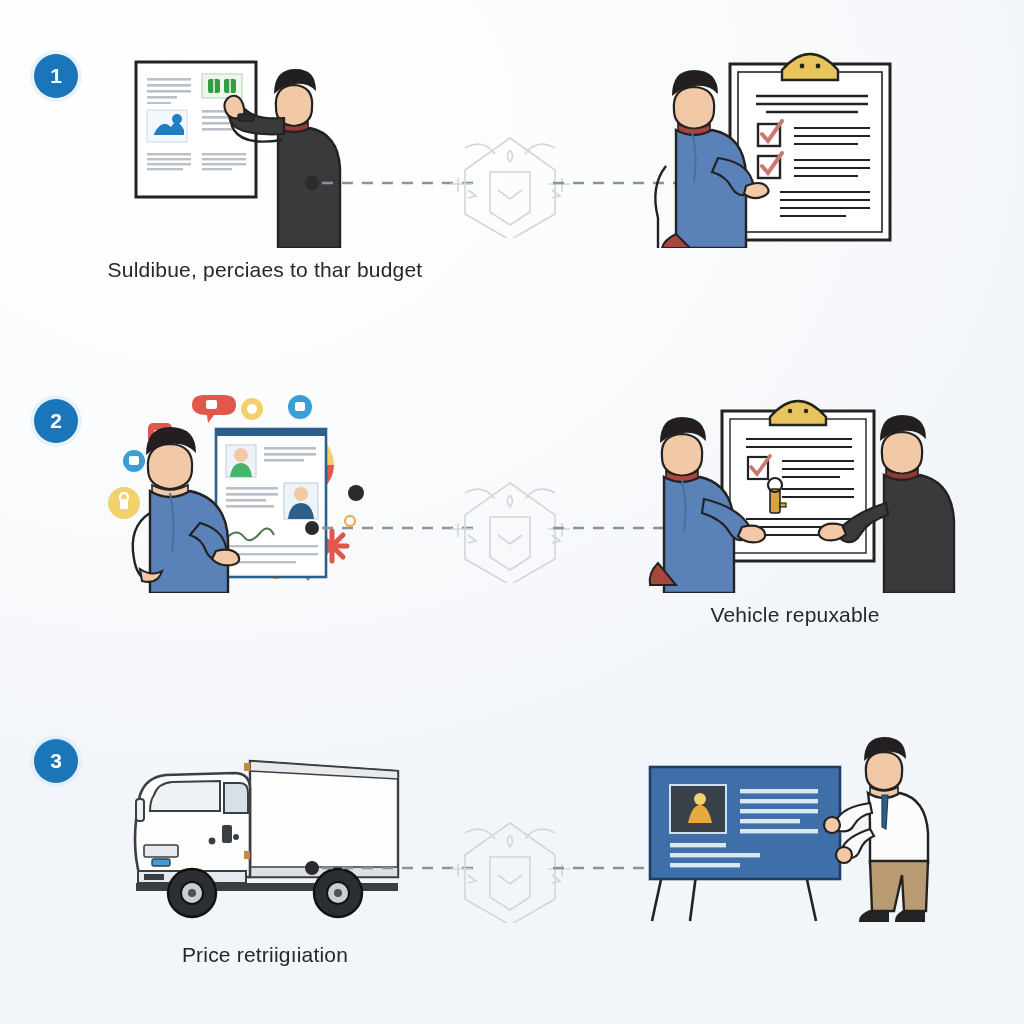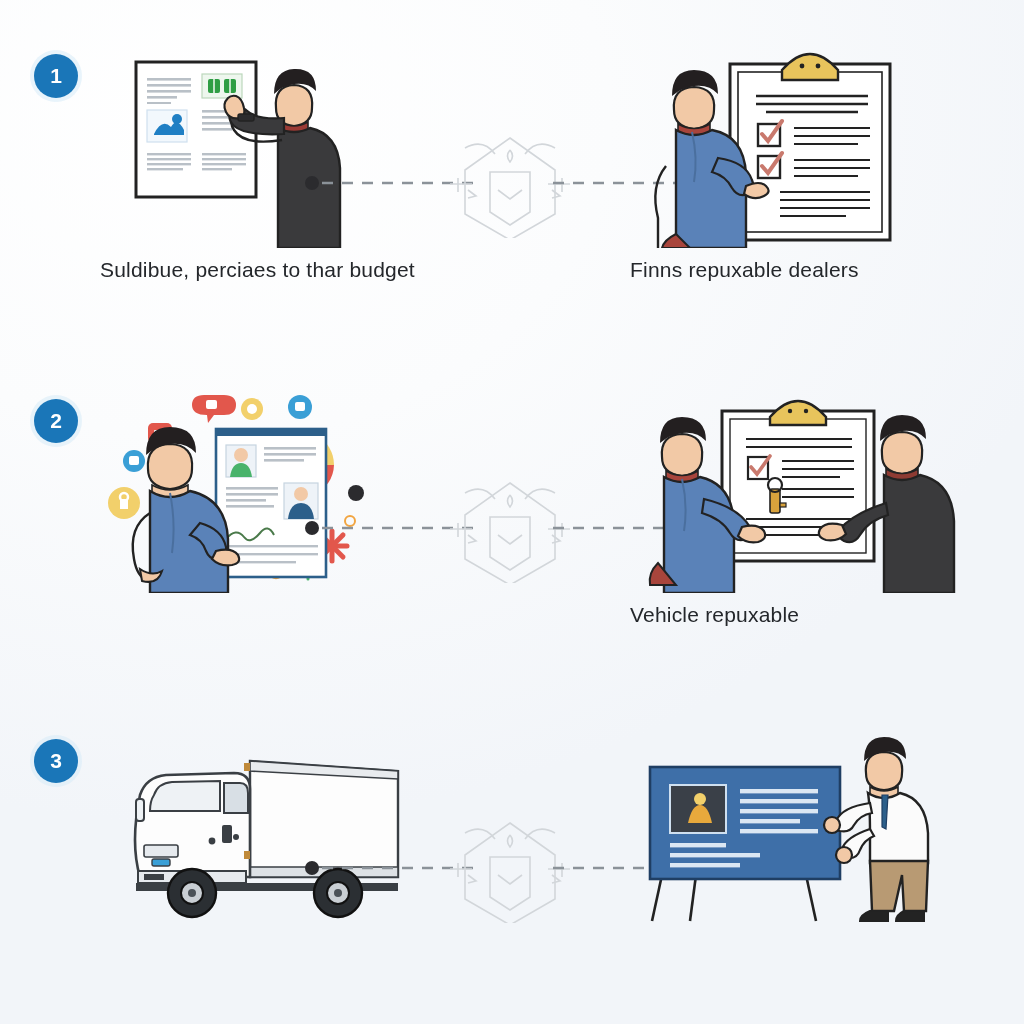"Suldibue, perciaes to thar budget" .caption { text-align: left -> center }
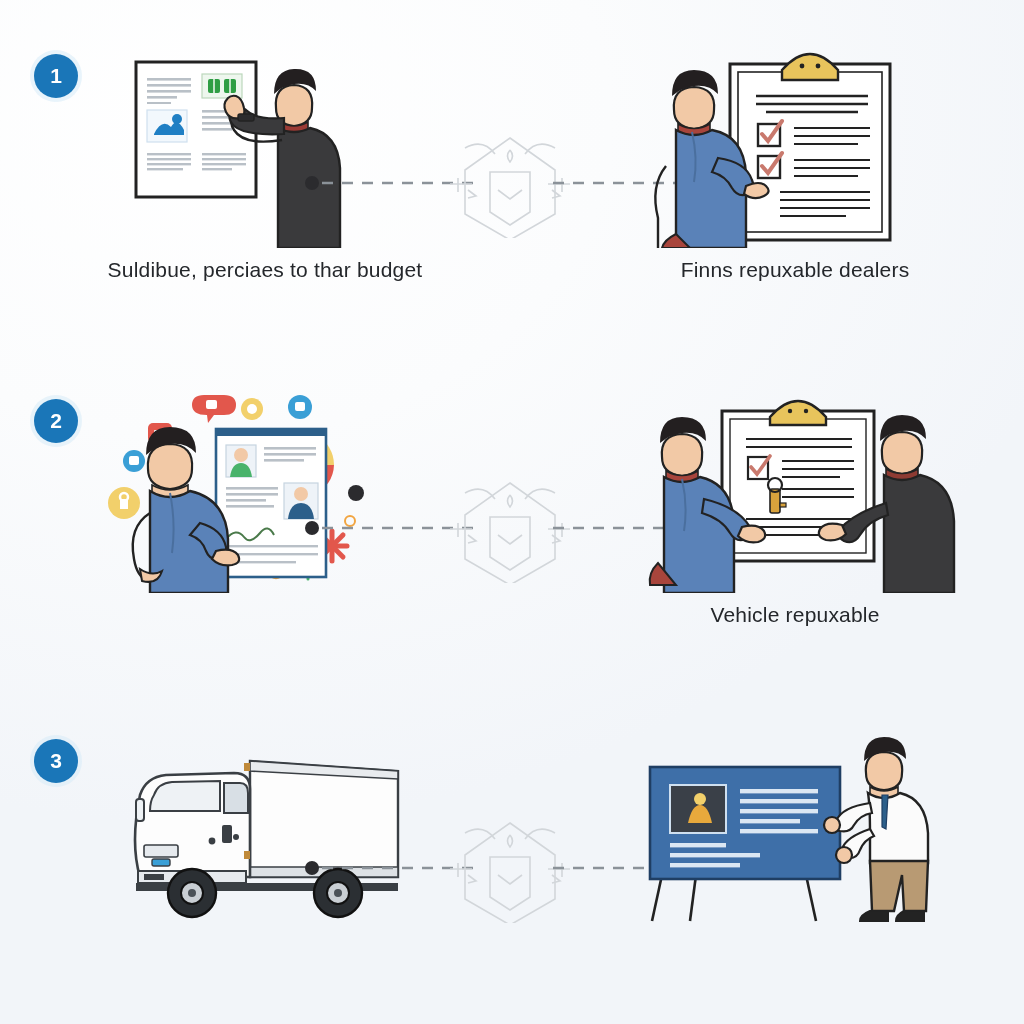"Finns repuxable dealers" div.caption { html: <div>Finns repuxable dealers</div> -> none }
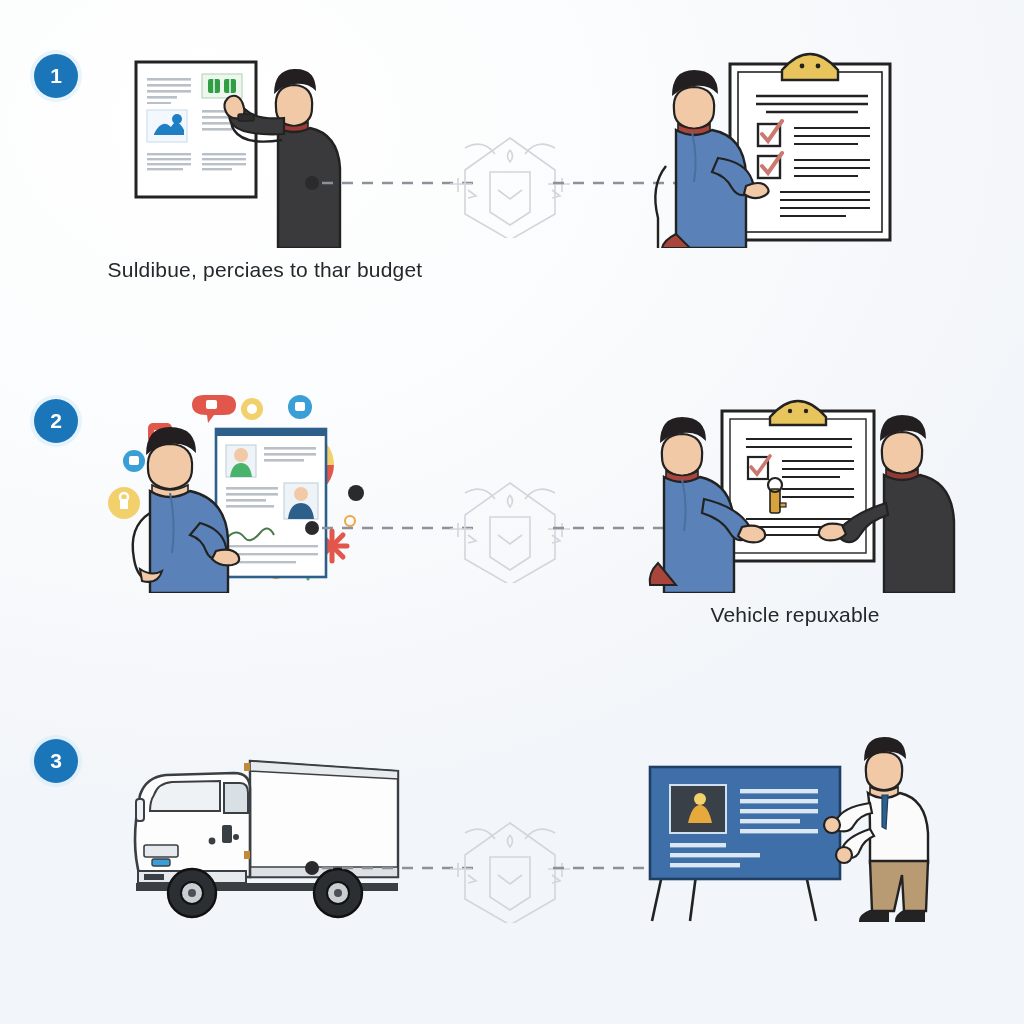"Price retriigıiation" div.caption { html: none -> <div>Price retriigıiation</div> }
